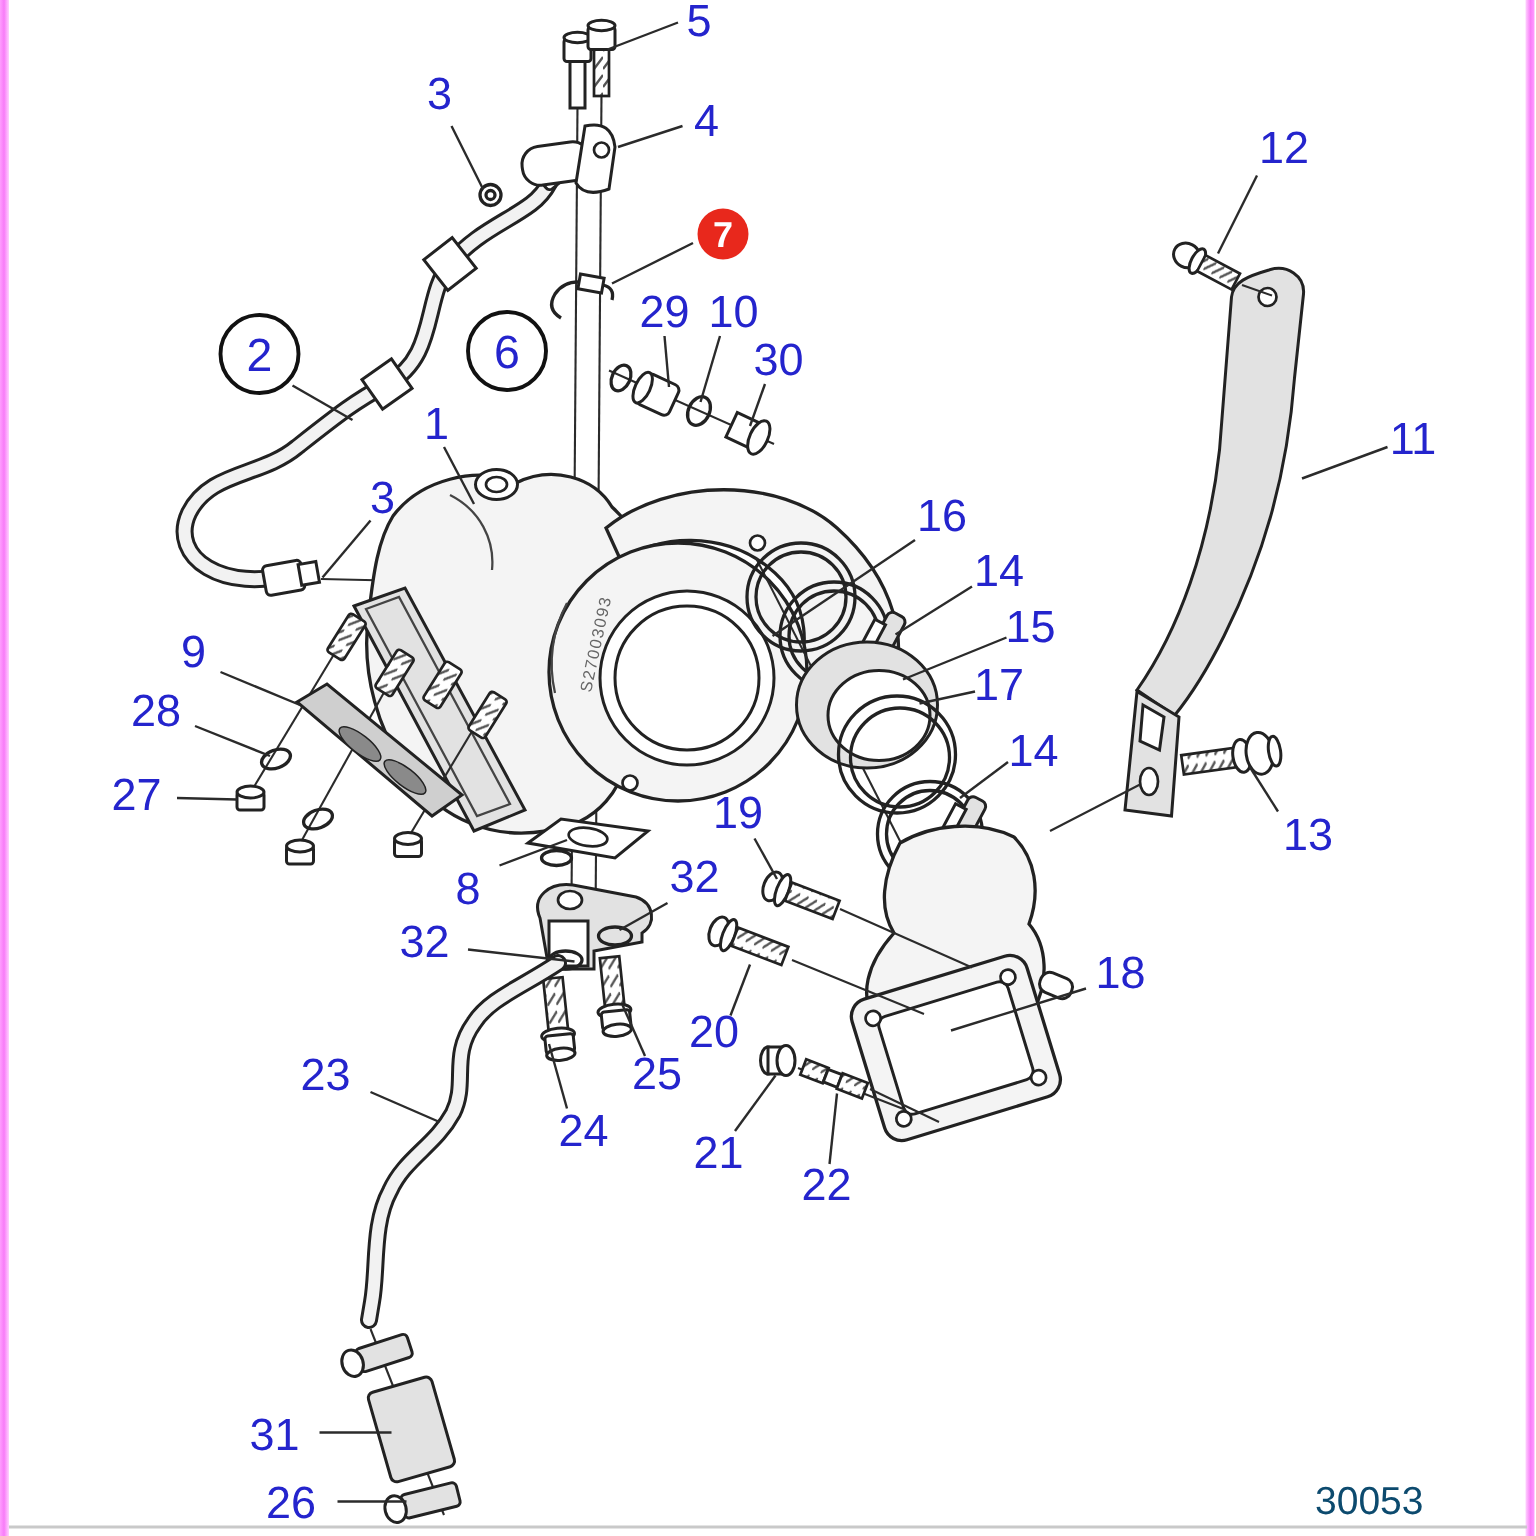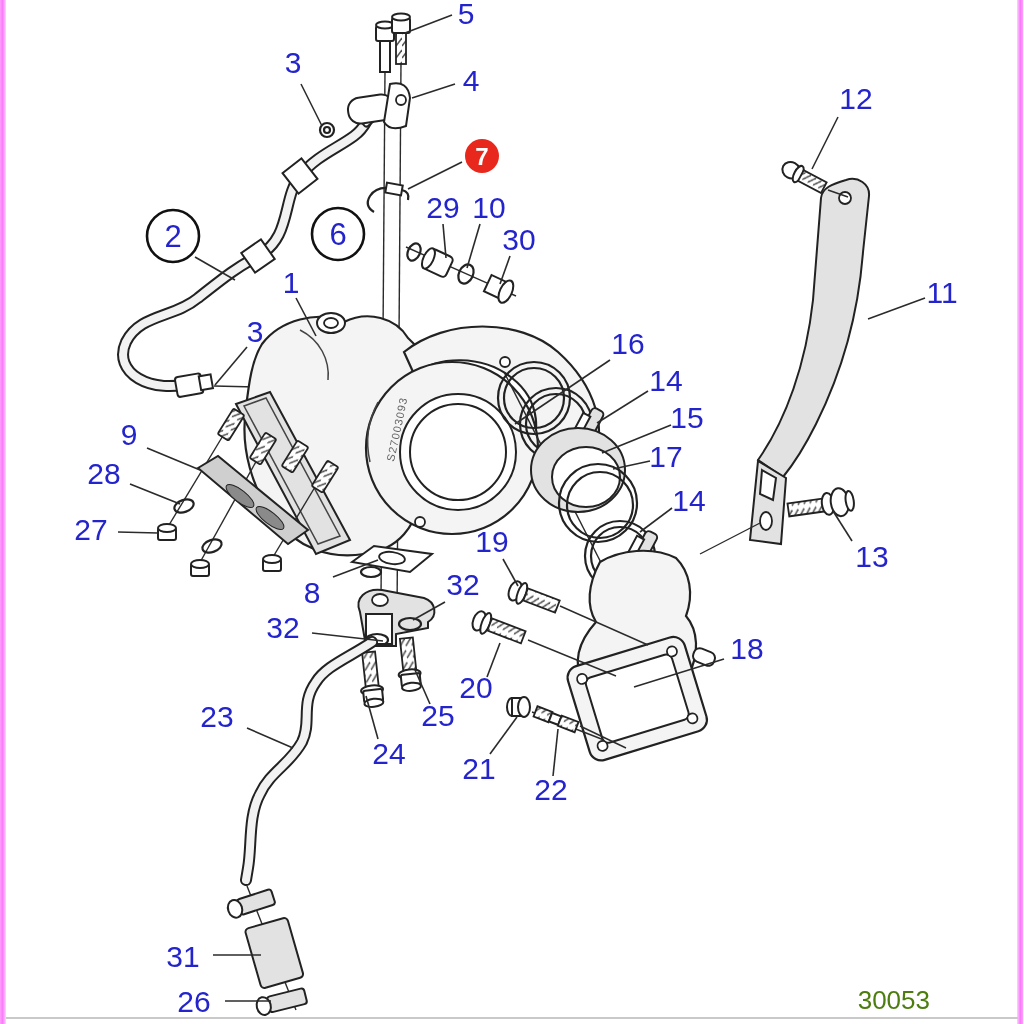"30053" .drawing-number { color: #4d7c0f -> #0c4a6e; right: 94px -> 75px }
